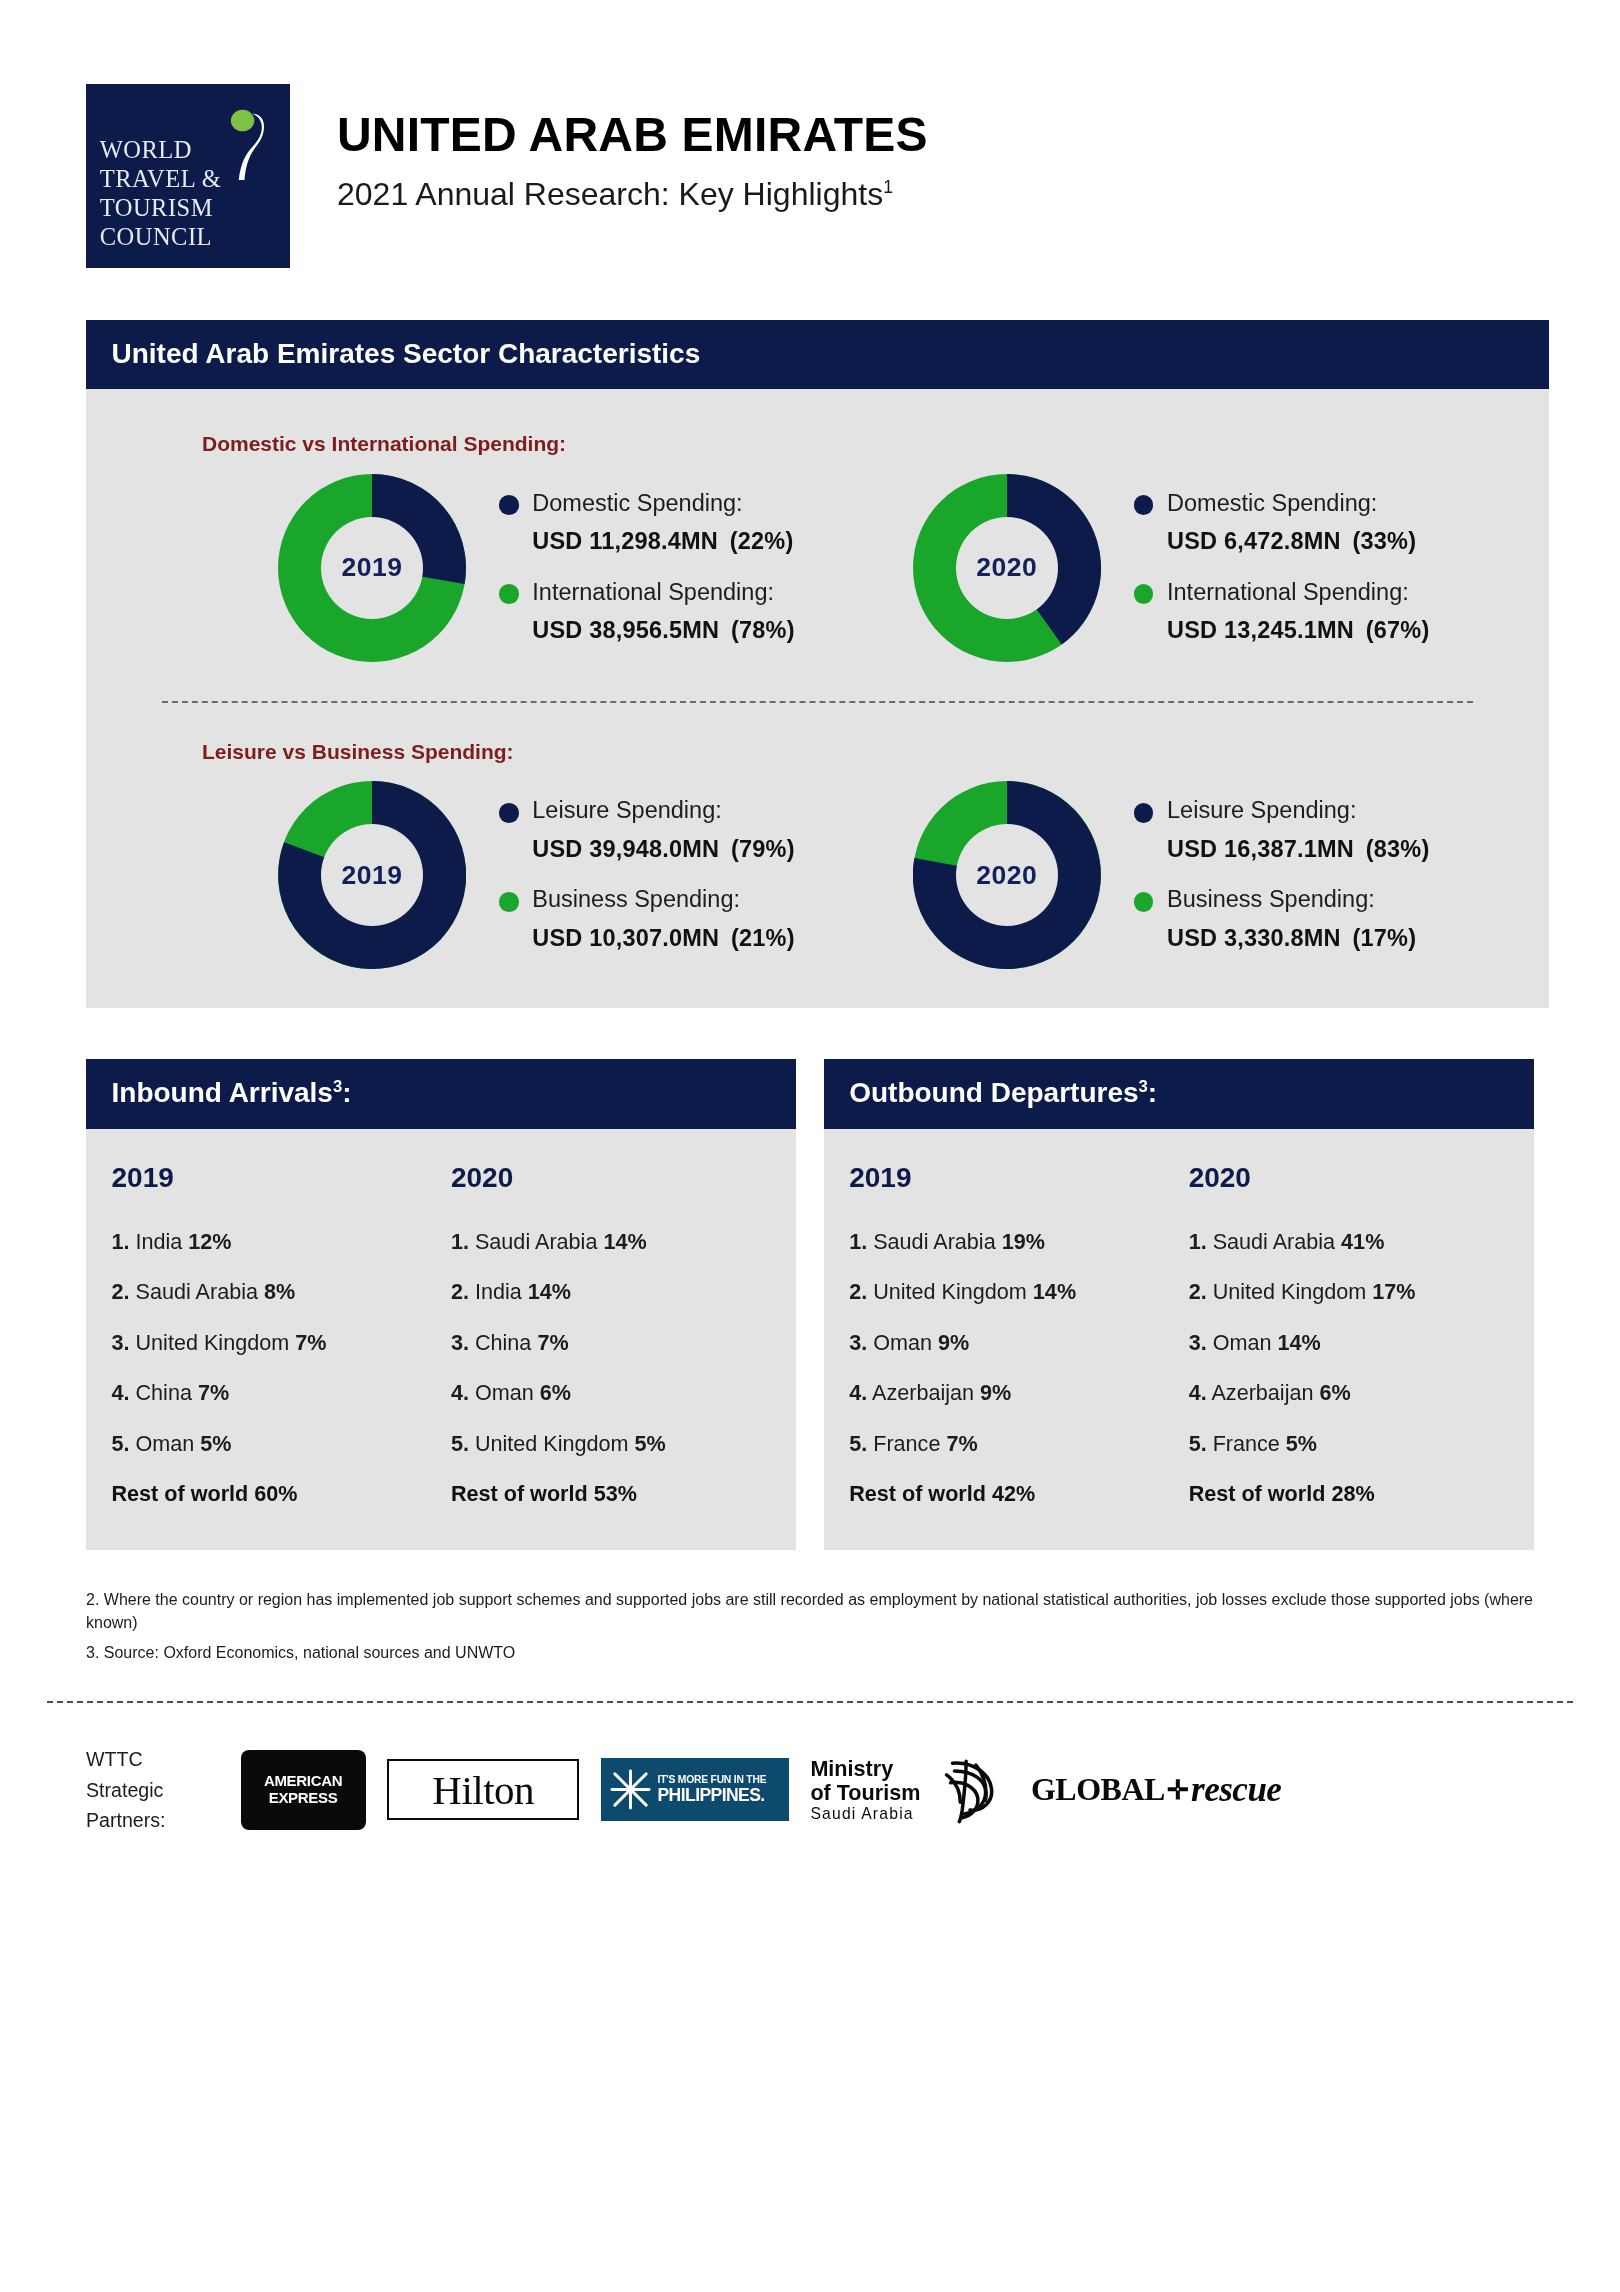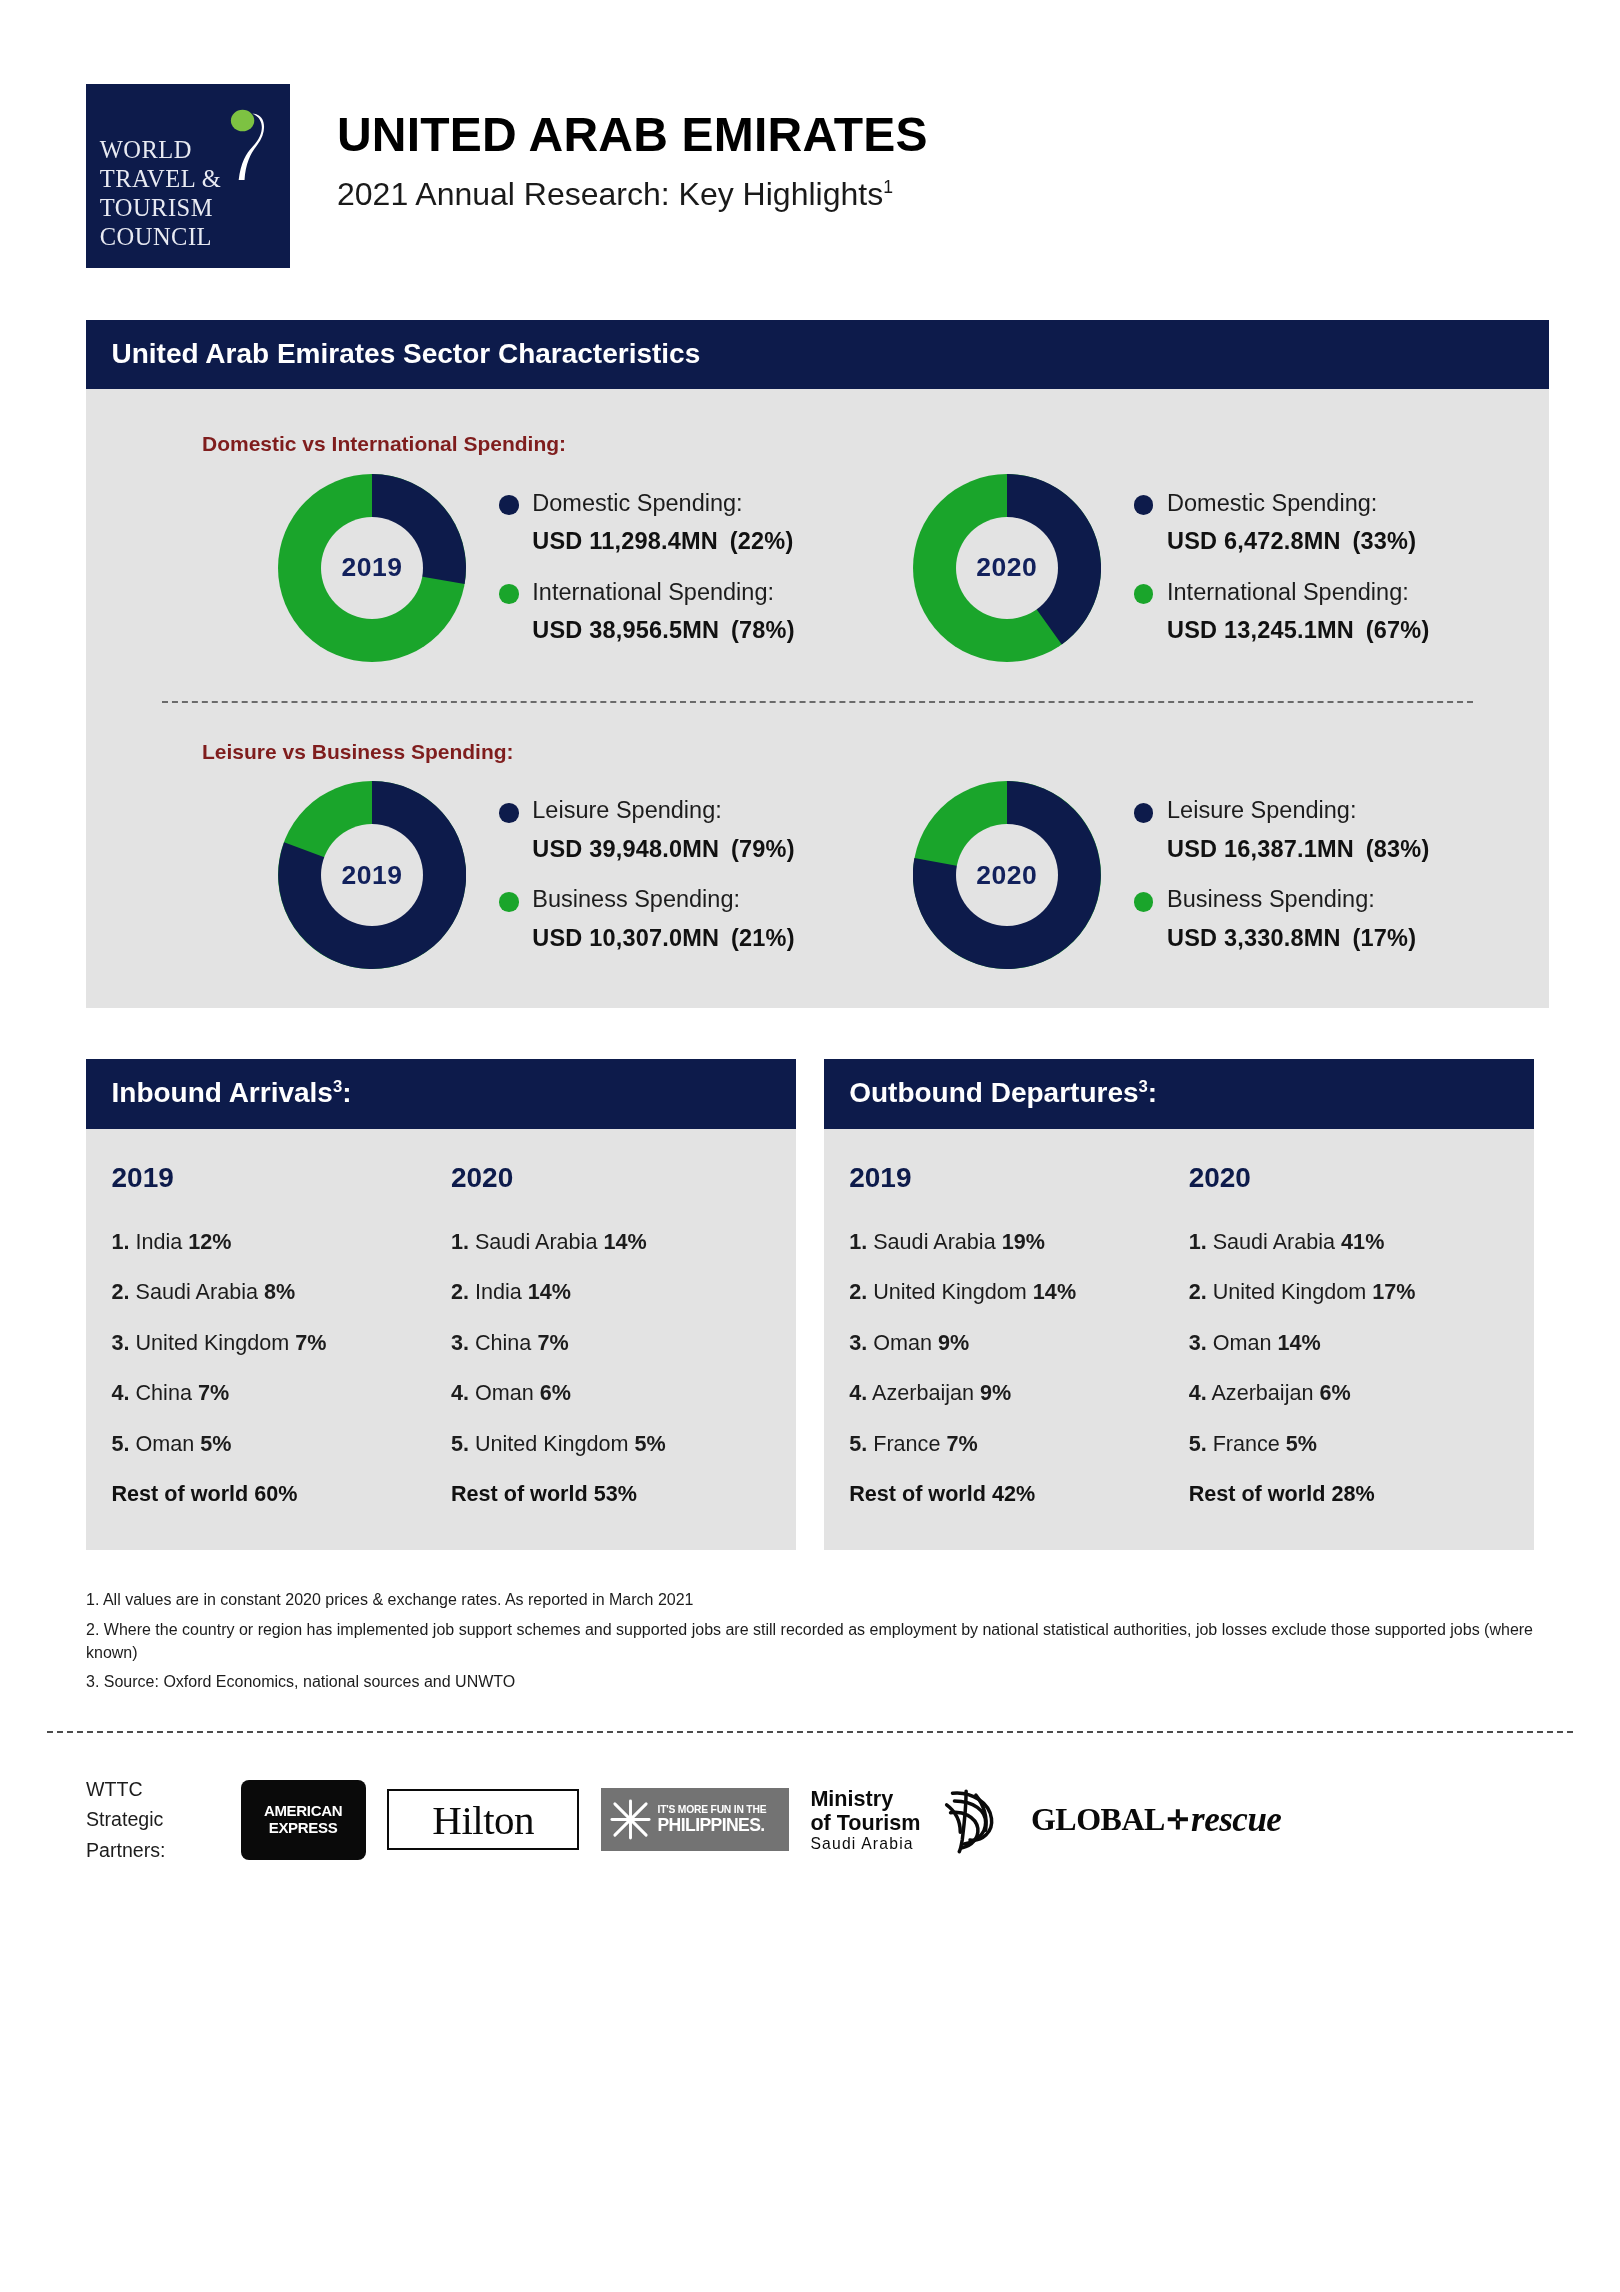"1. All values are in" div.footnote { html: <div>1. All values are in constant 2020 prices &amp; exchange rates. As reported in March 2021</div> -> none }
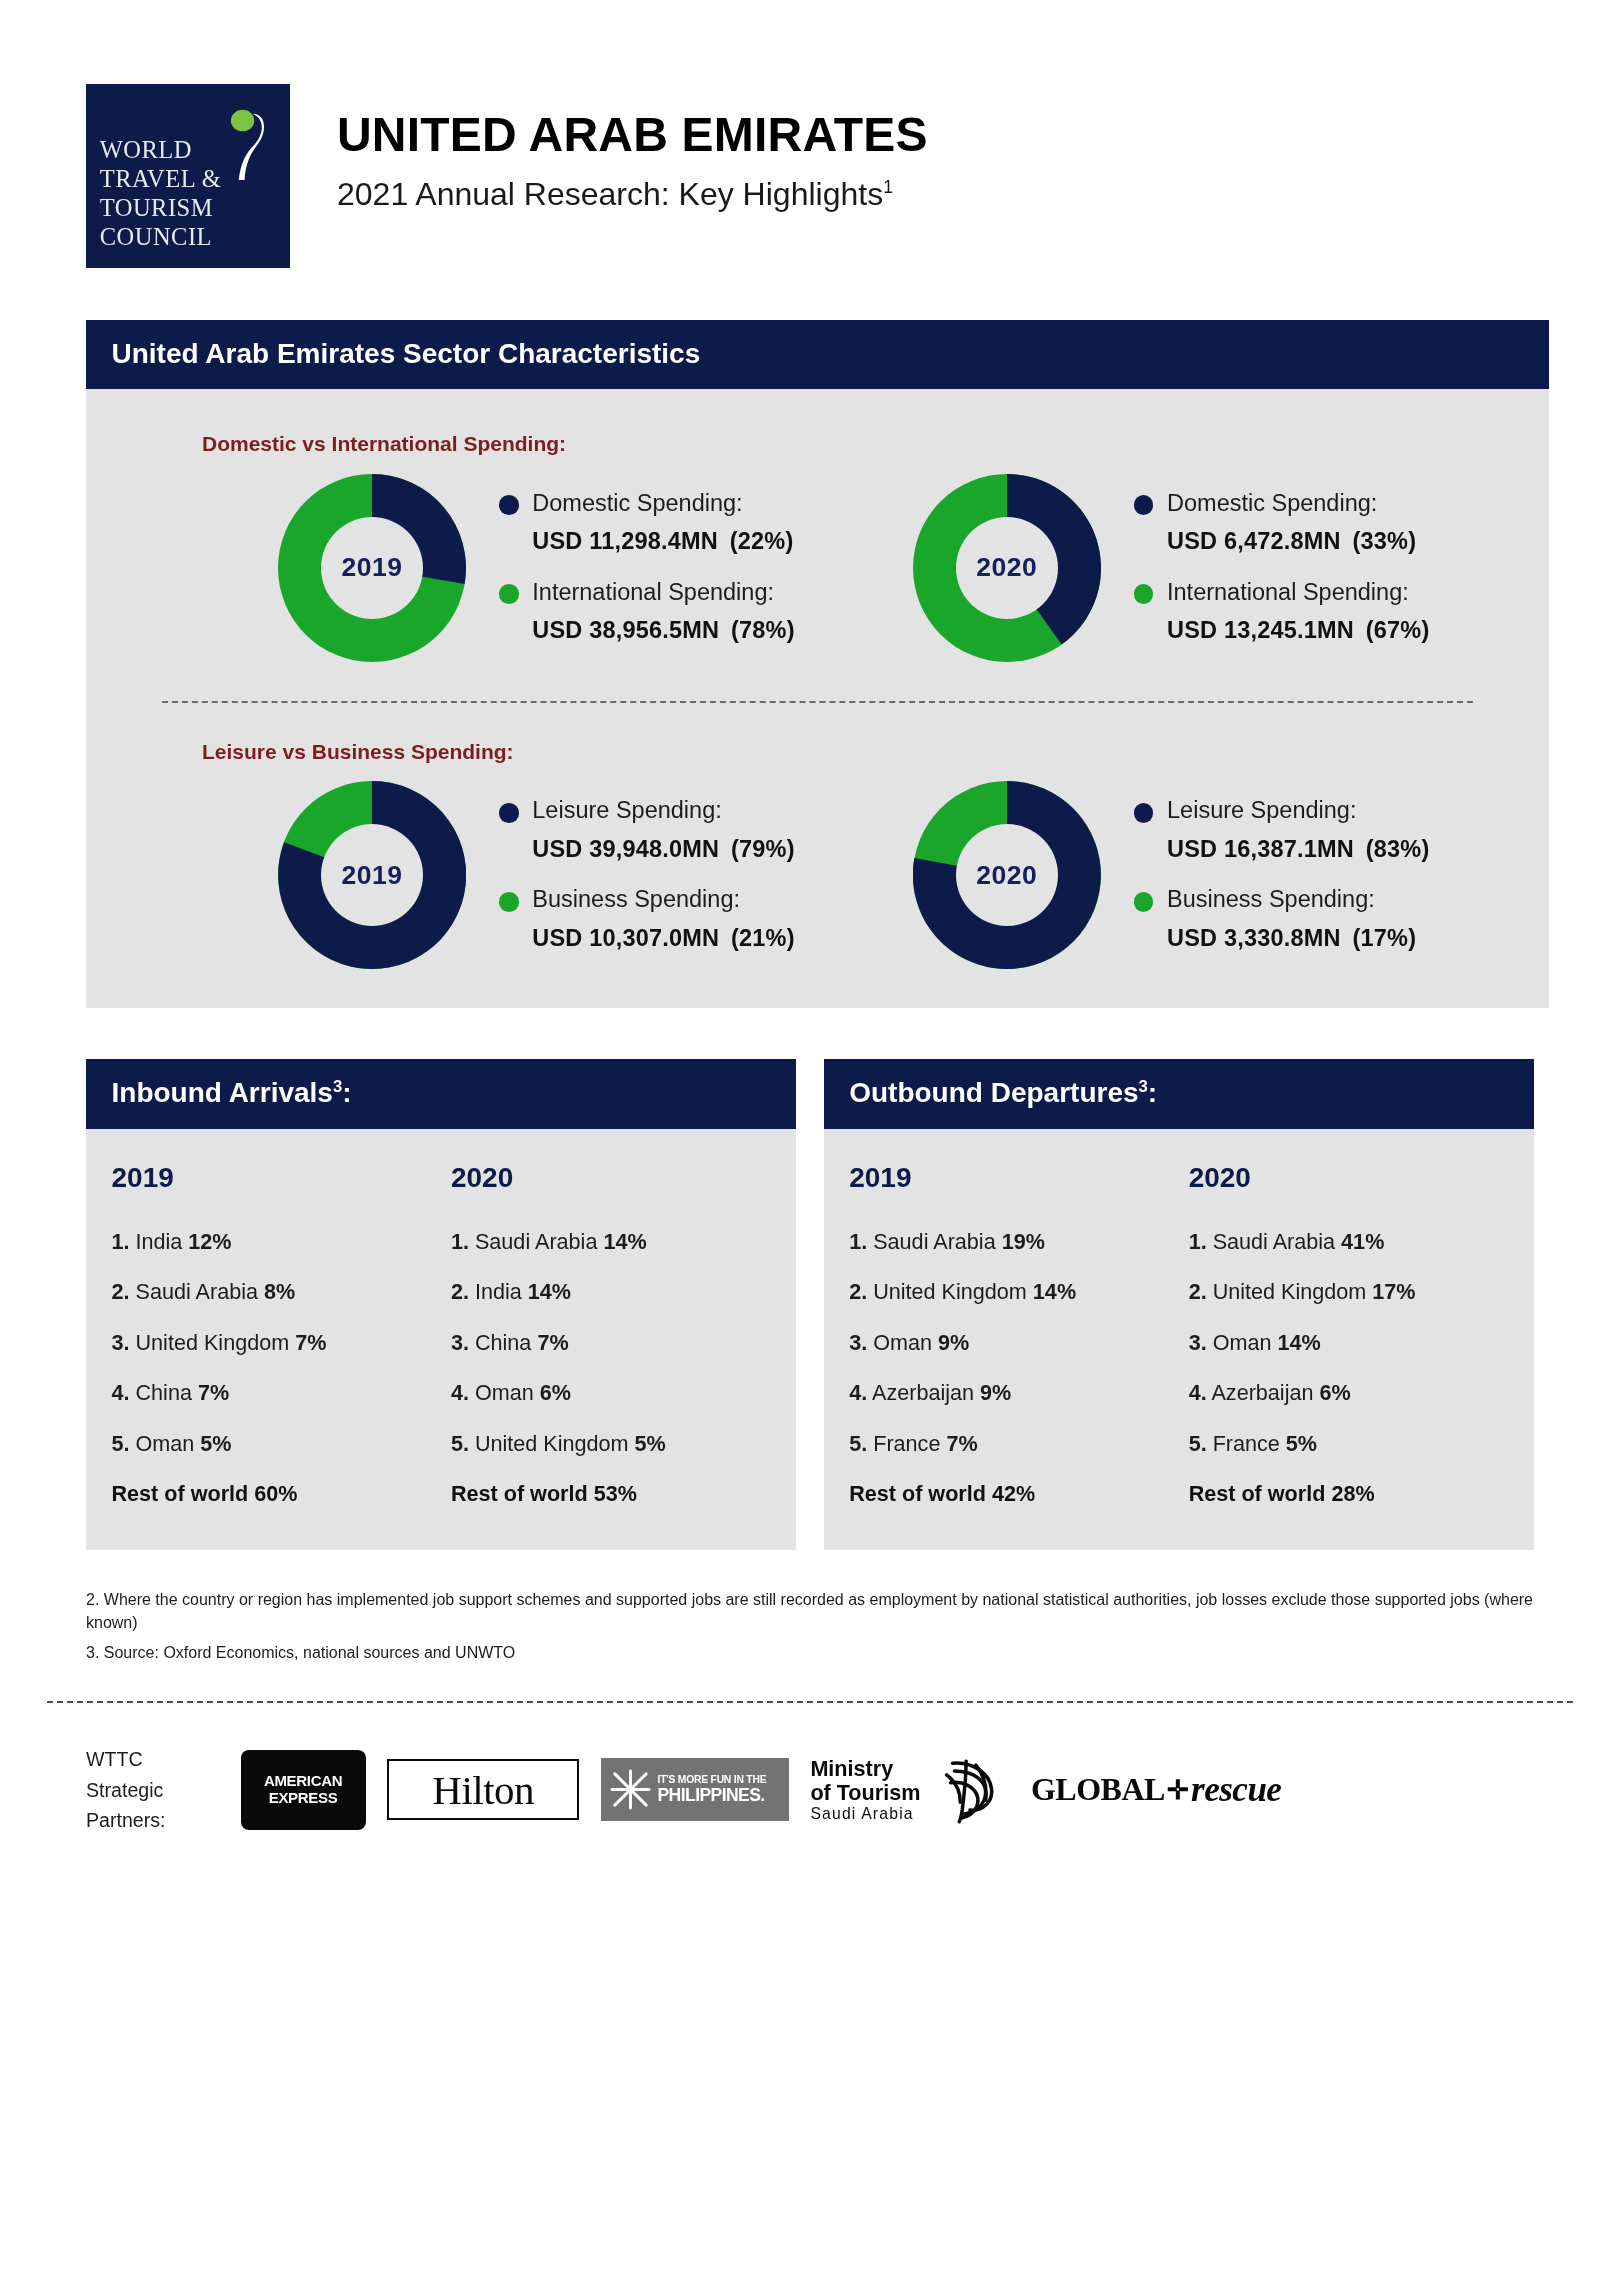"IT'S MORE FUN IN THE" .philippines { background: #737373 -> #0c4a6e }
